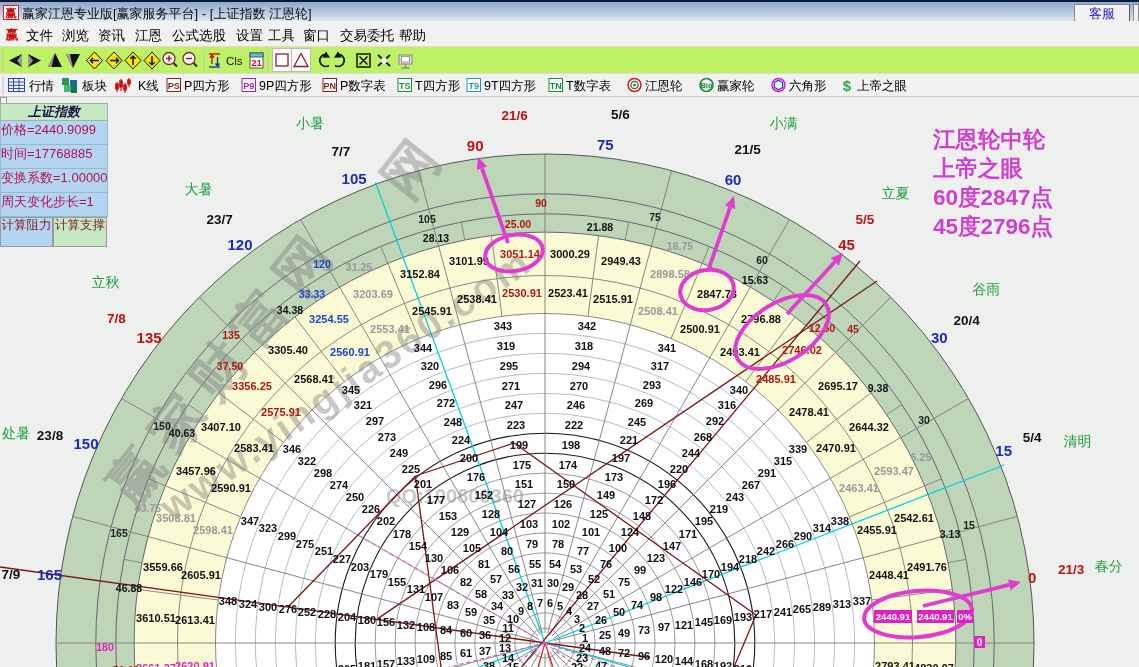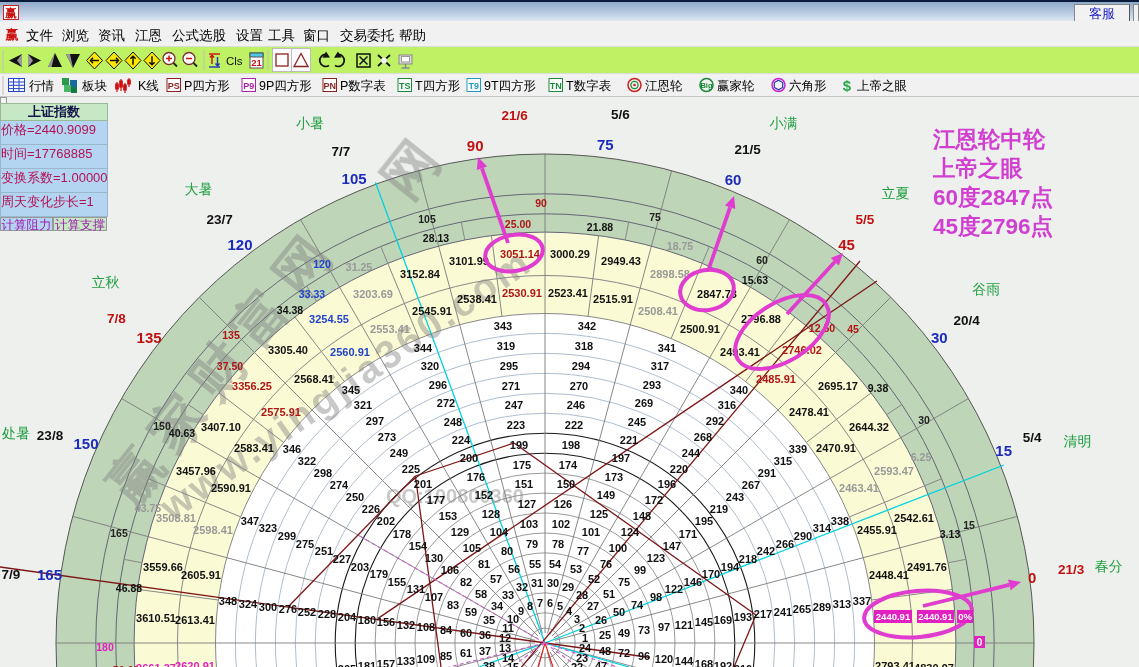"赢家江恩专业版[赢家服务平台] - [上证指数 江恩轮]" span.ttxt { html: none -> <span>赢家江恩专业版[赢家服务平台] - [上证指数 江恩轮]</span> }
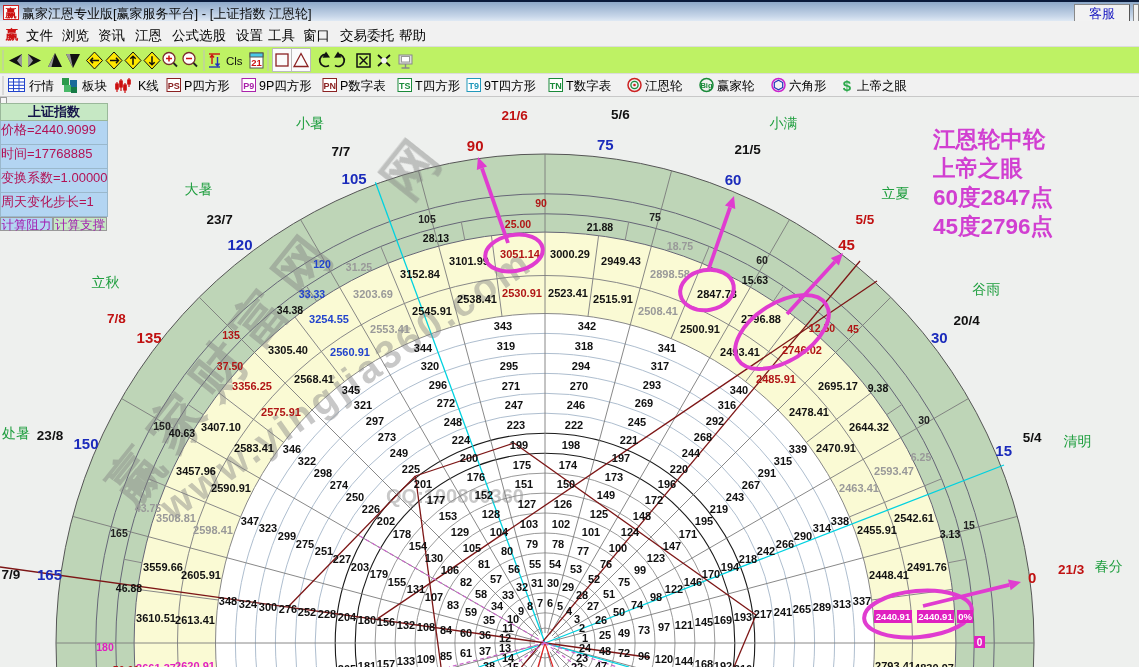"上证指数" #panel .hd { font-style: none -> italic }
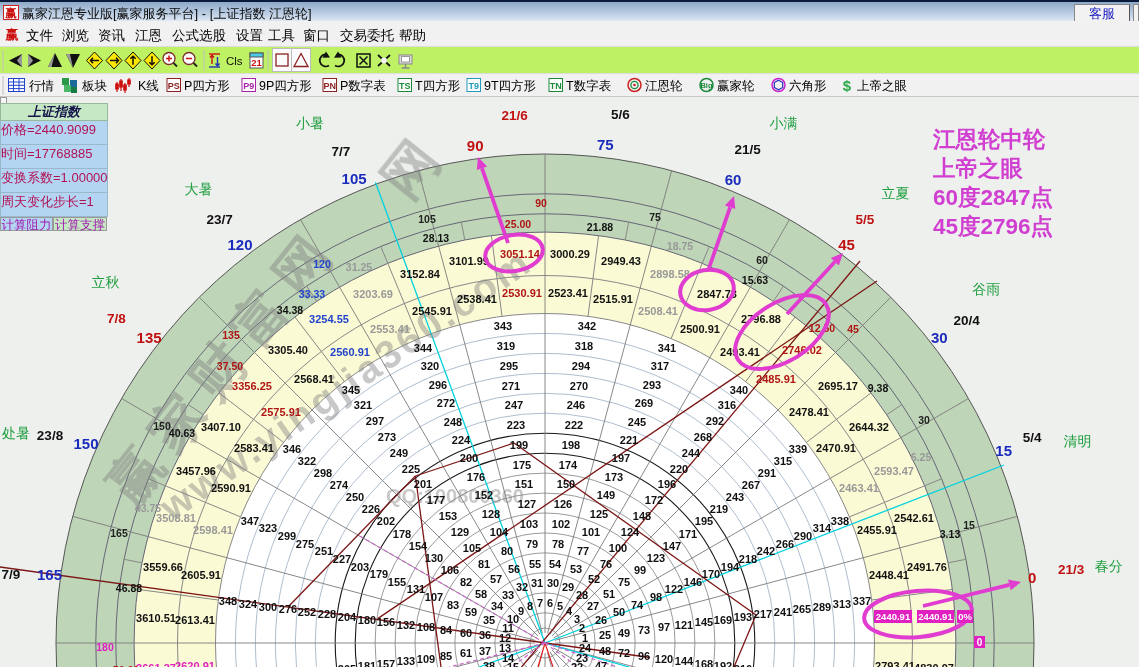"计算阻力" #panel .bt { color: #a21caf -> #7f1d1d; height: 14px -> 30px }
